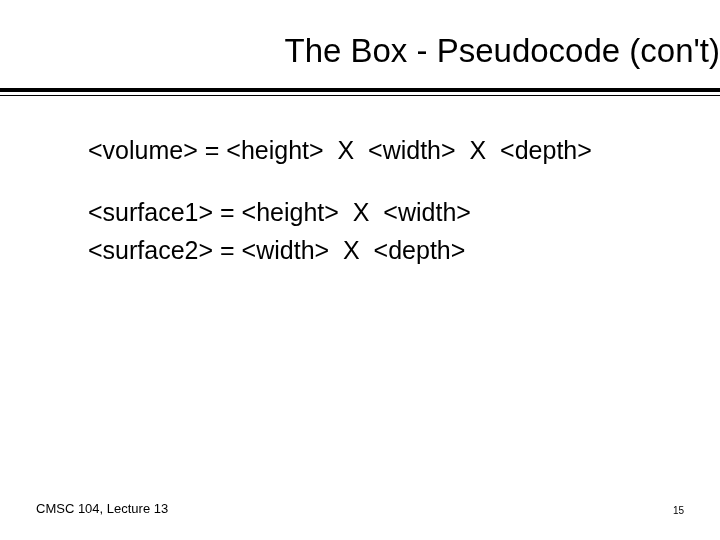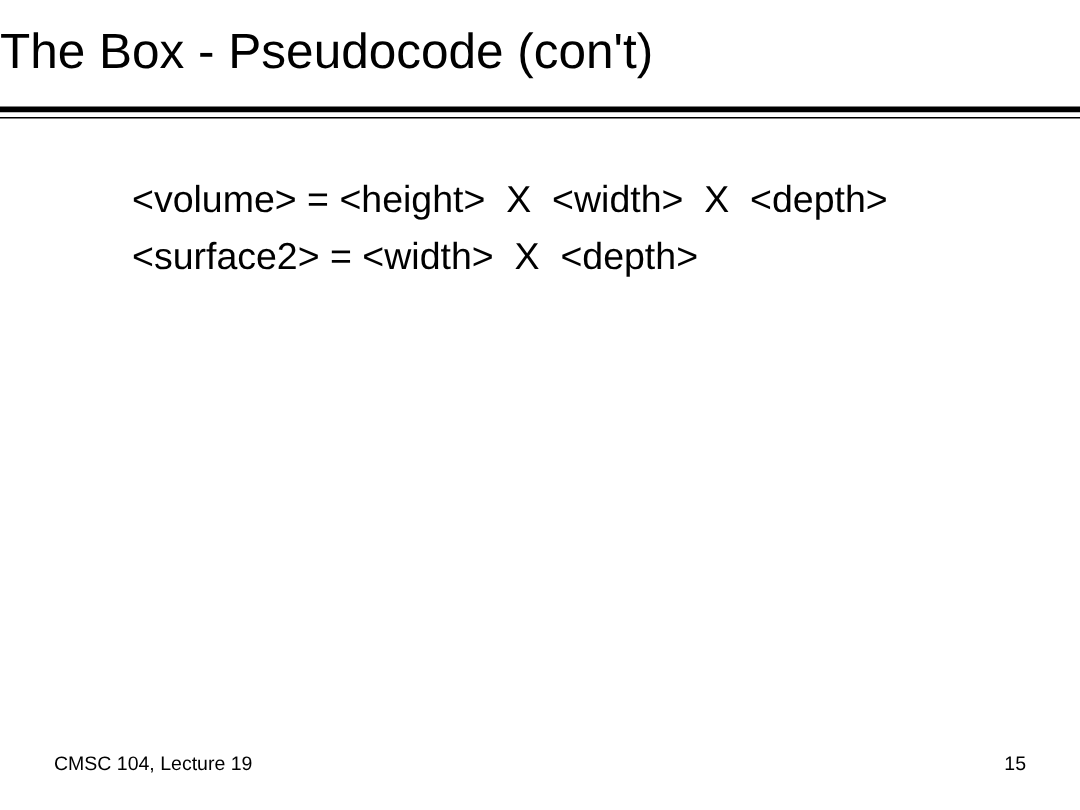"The Box - Pseudocode (con't)" .title-wrap { padding-top: 15px -> 32px; text-align: left -> right }
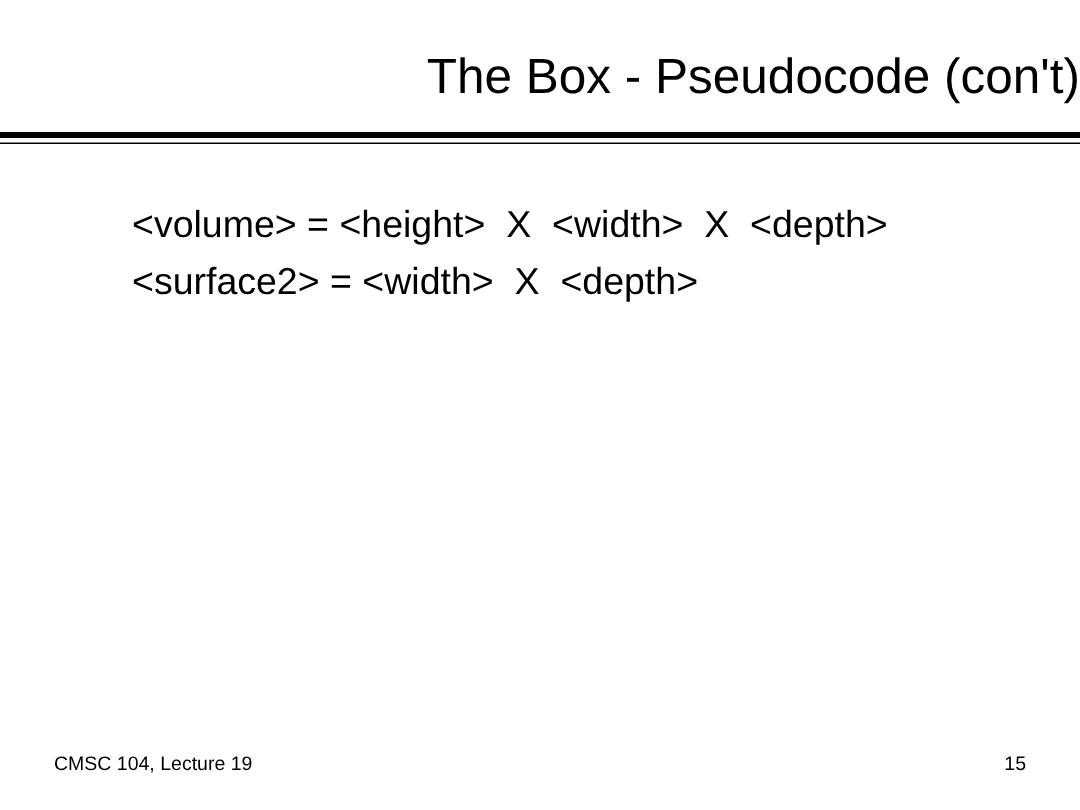"<surface1> = <height> X <width>" p.spaced { html: none -> <p>&lt;surface1&gt; = &lt;height&gt; X &lt;width&gt;</p> }
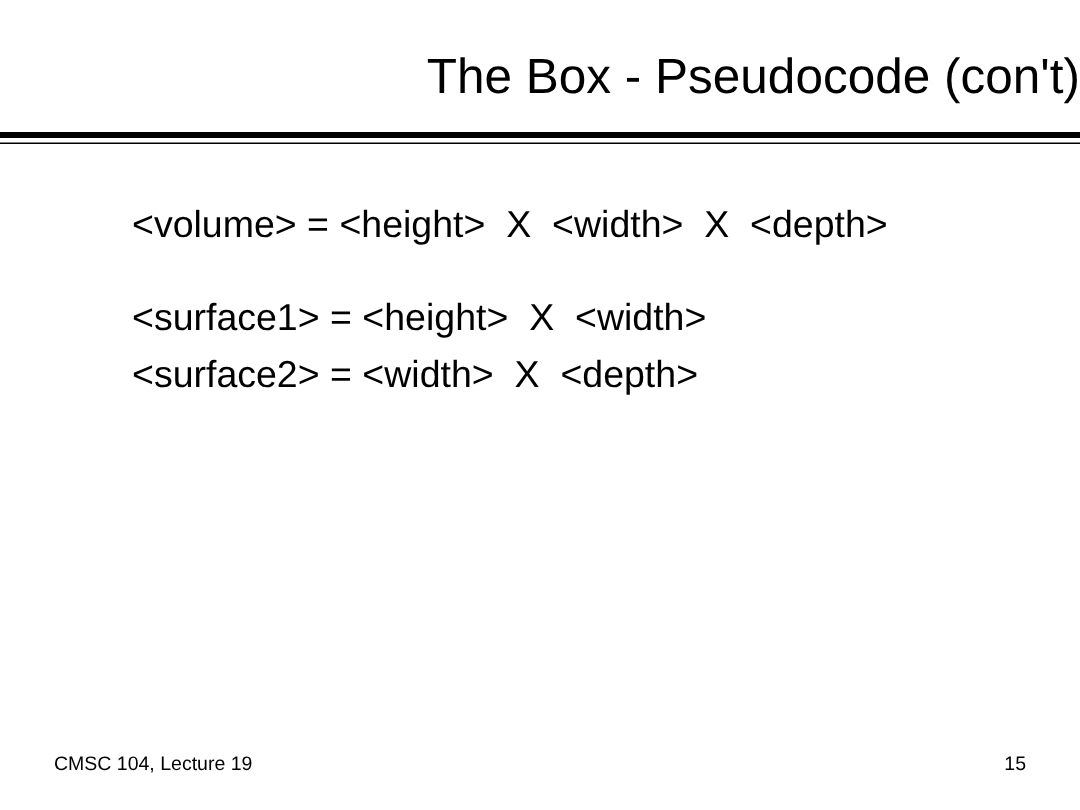"CMSC 104, Lecture 19" div.footer-left { text: 19 -> 13 }
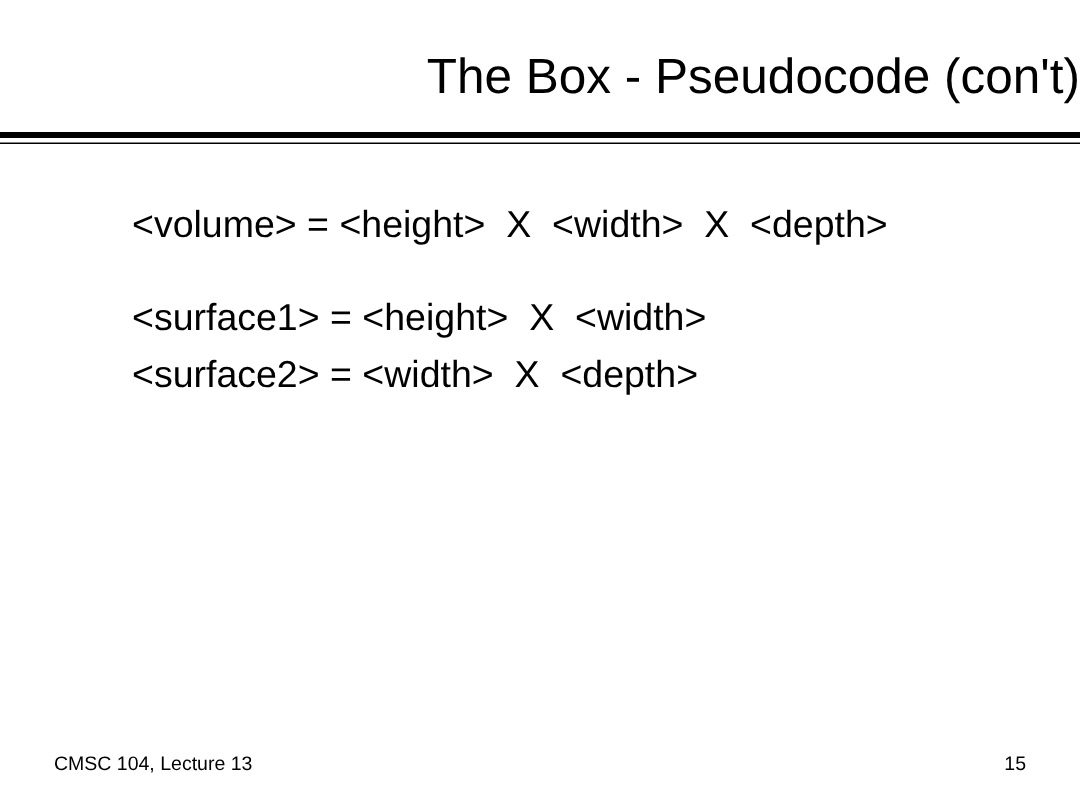"15" .footer-right { font-size: 13px -> 10px }
